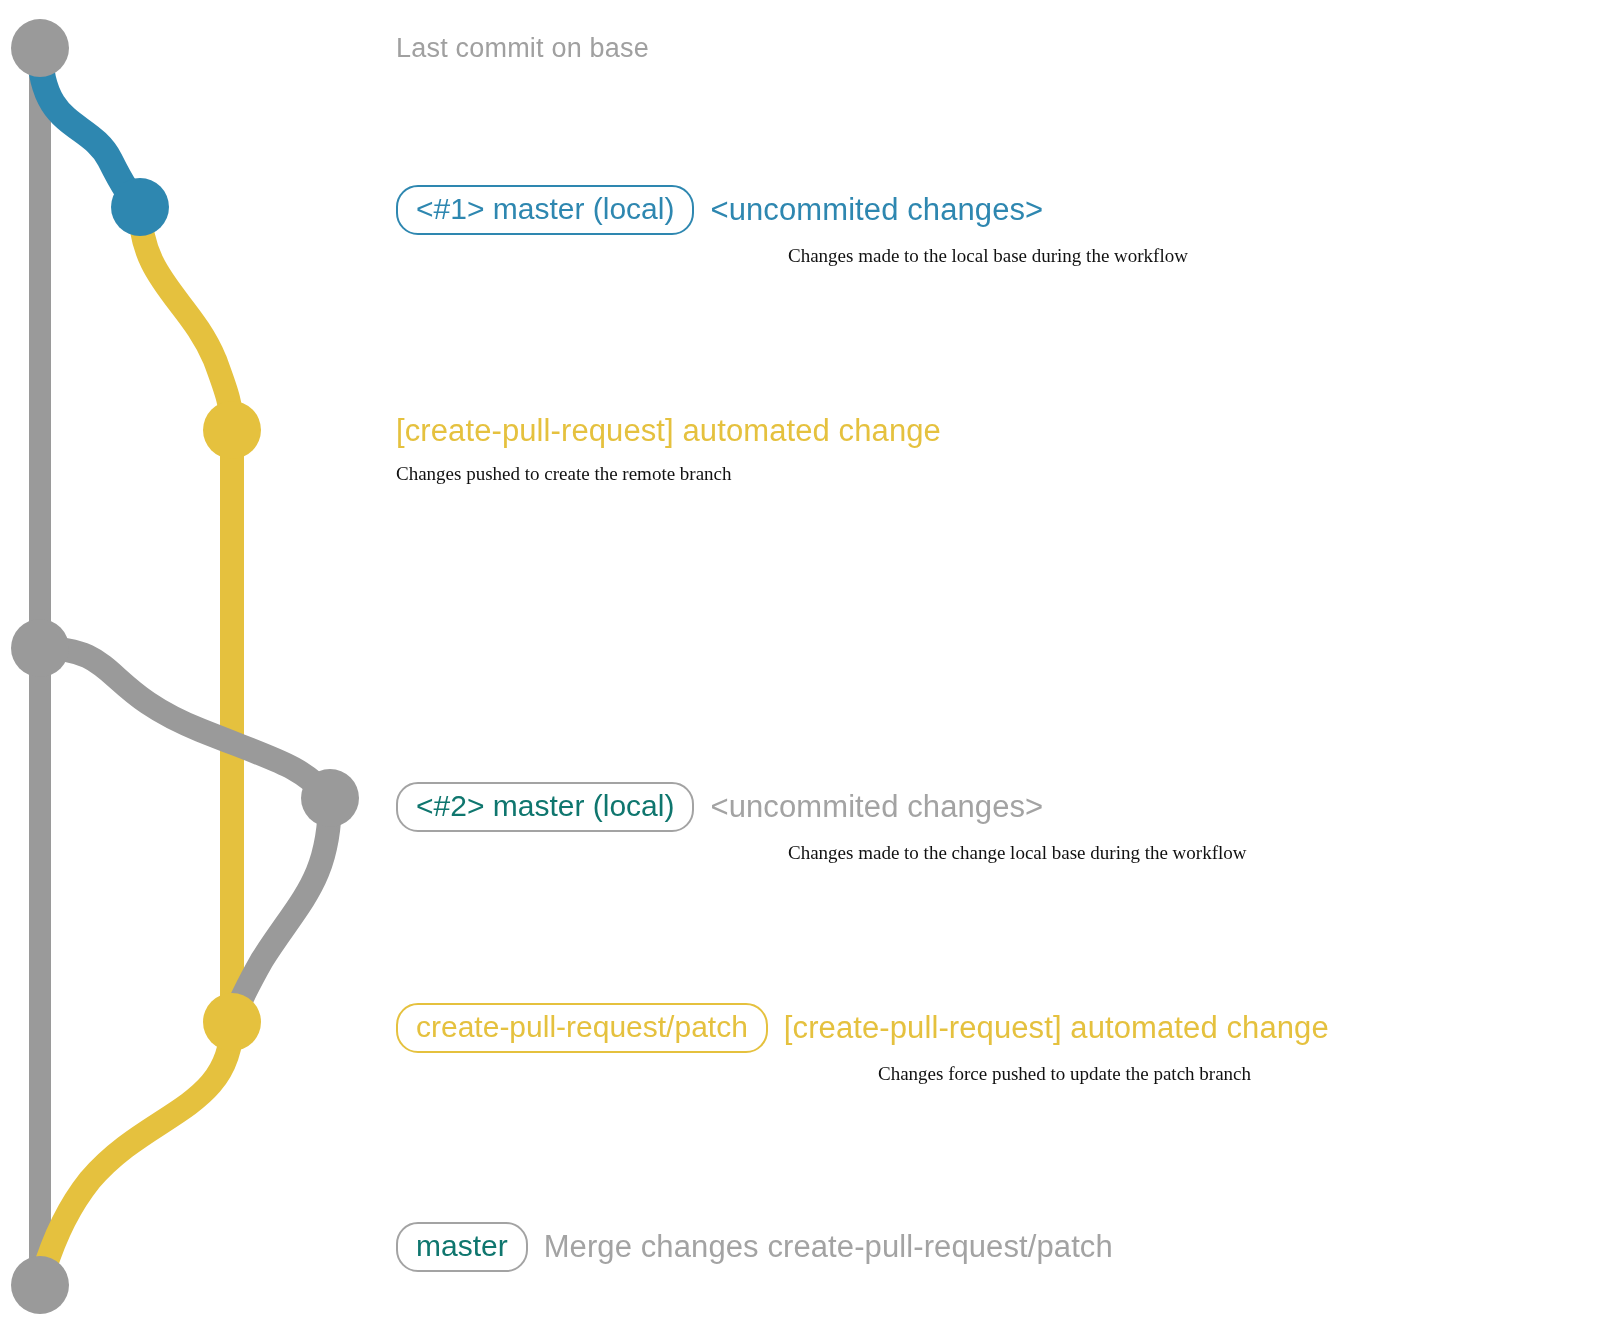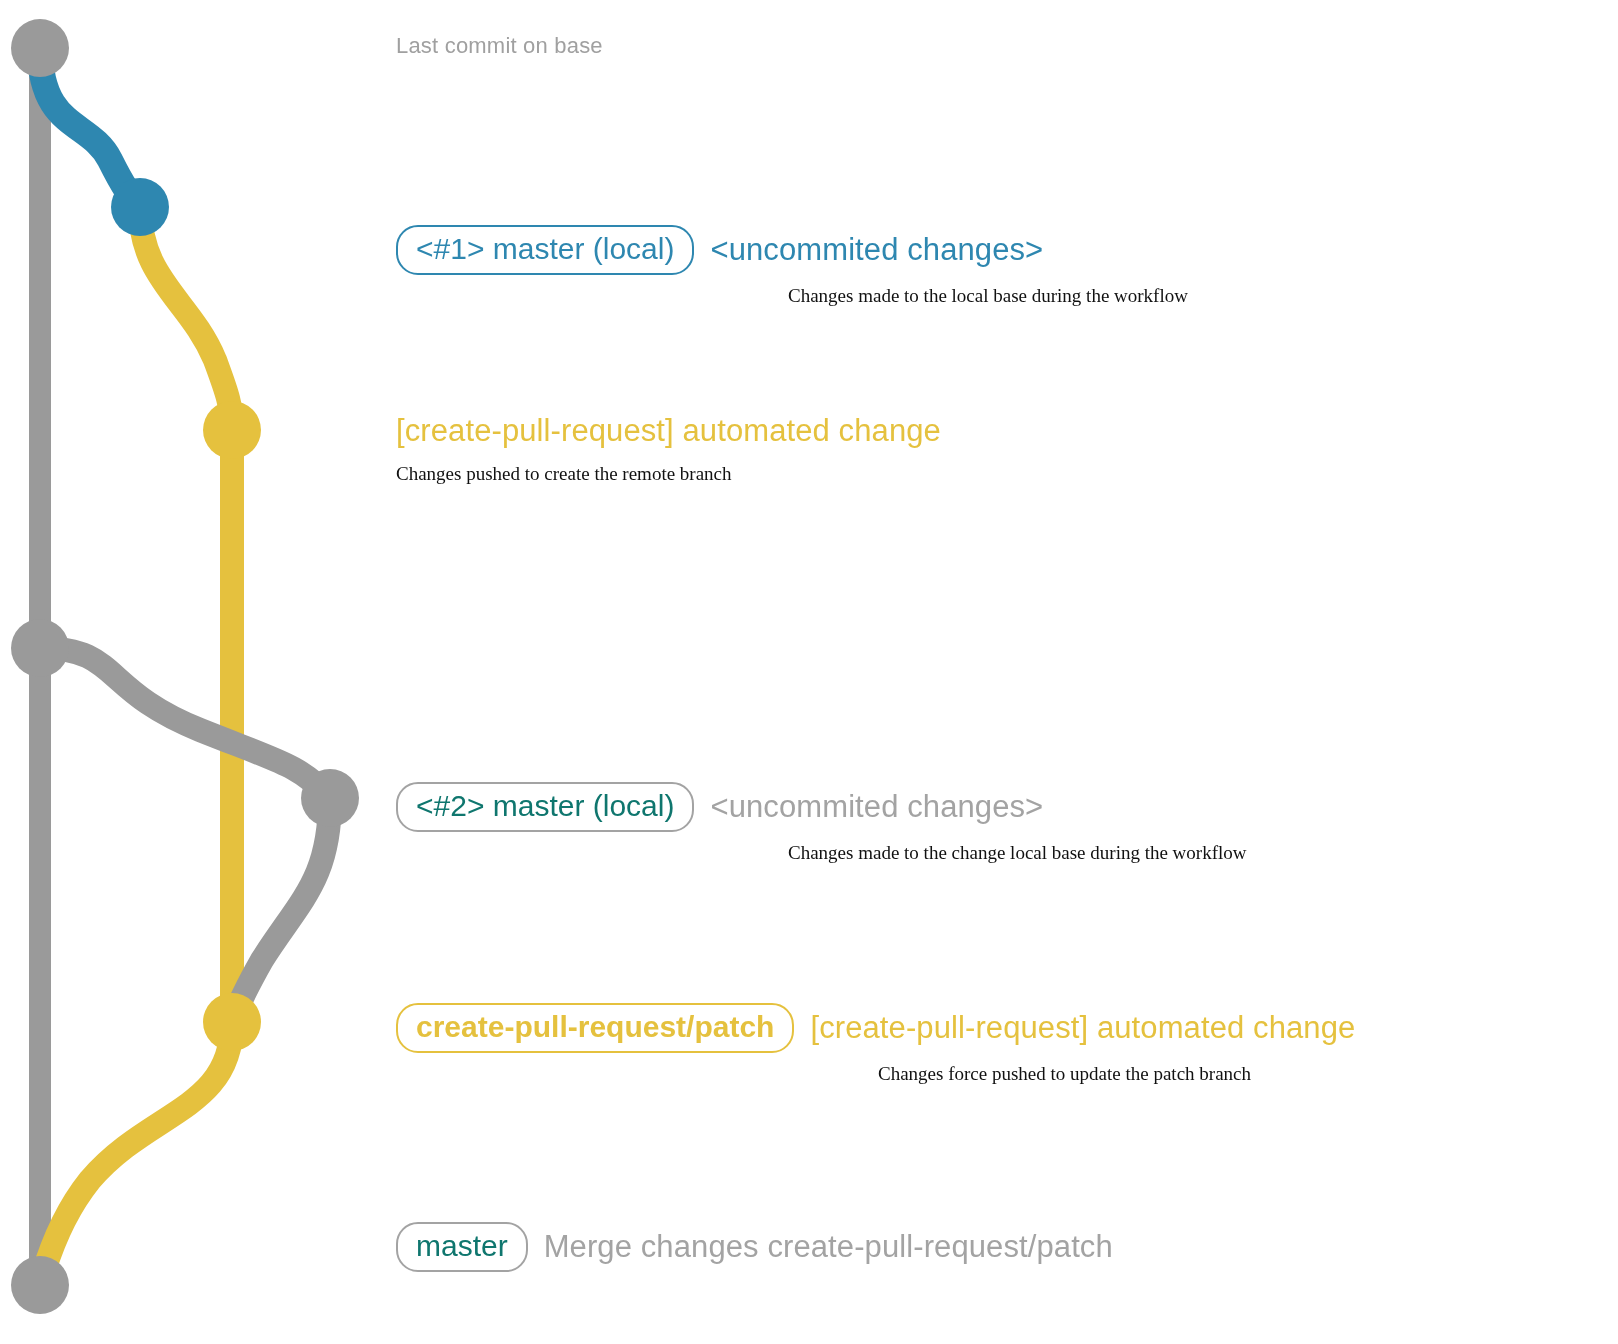"Last commit on base" .section-heading { font-size: 22px -> 27px }
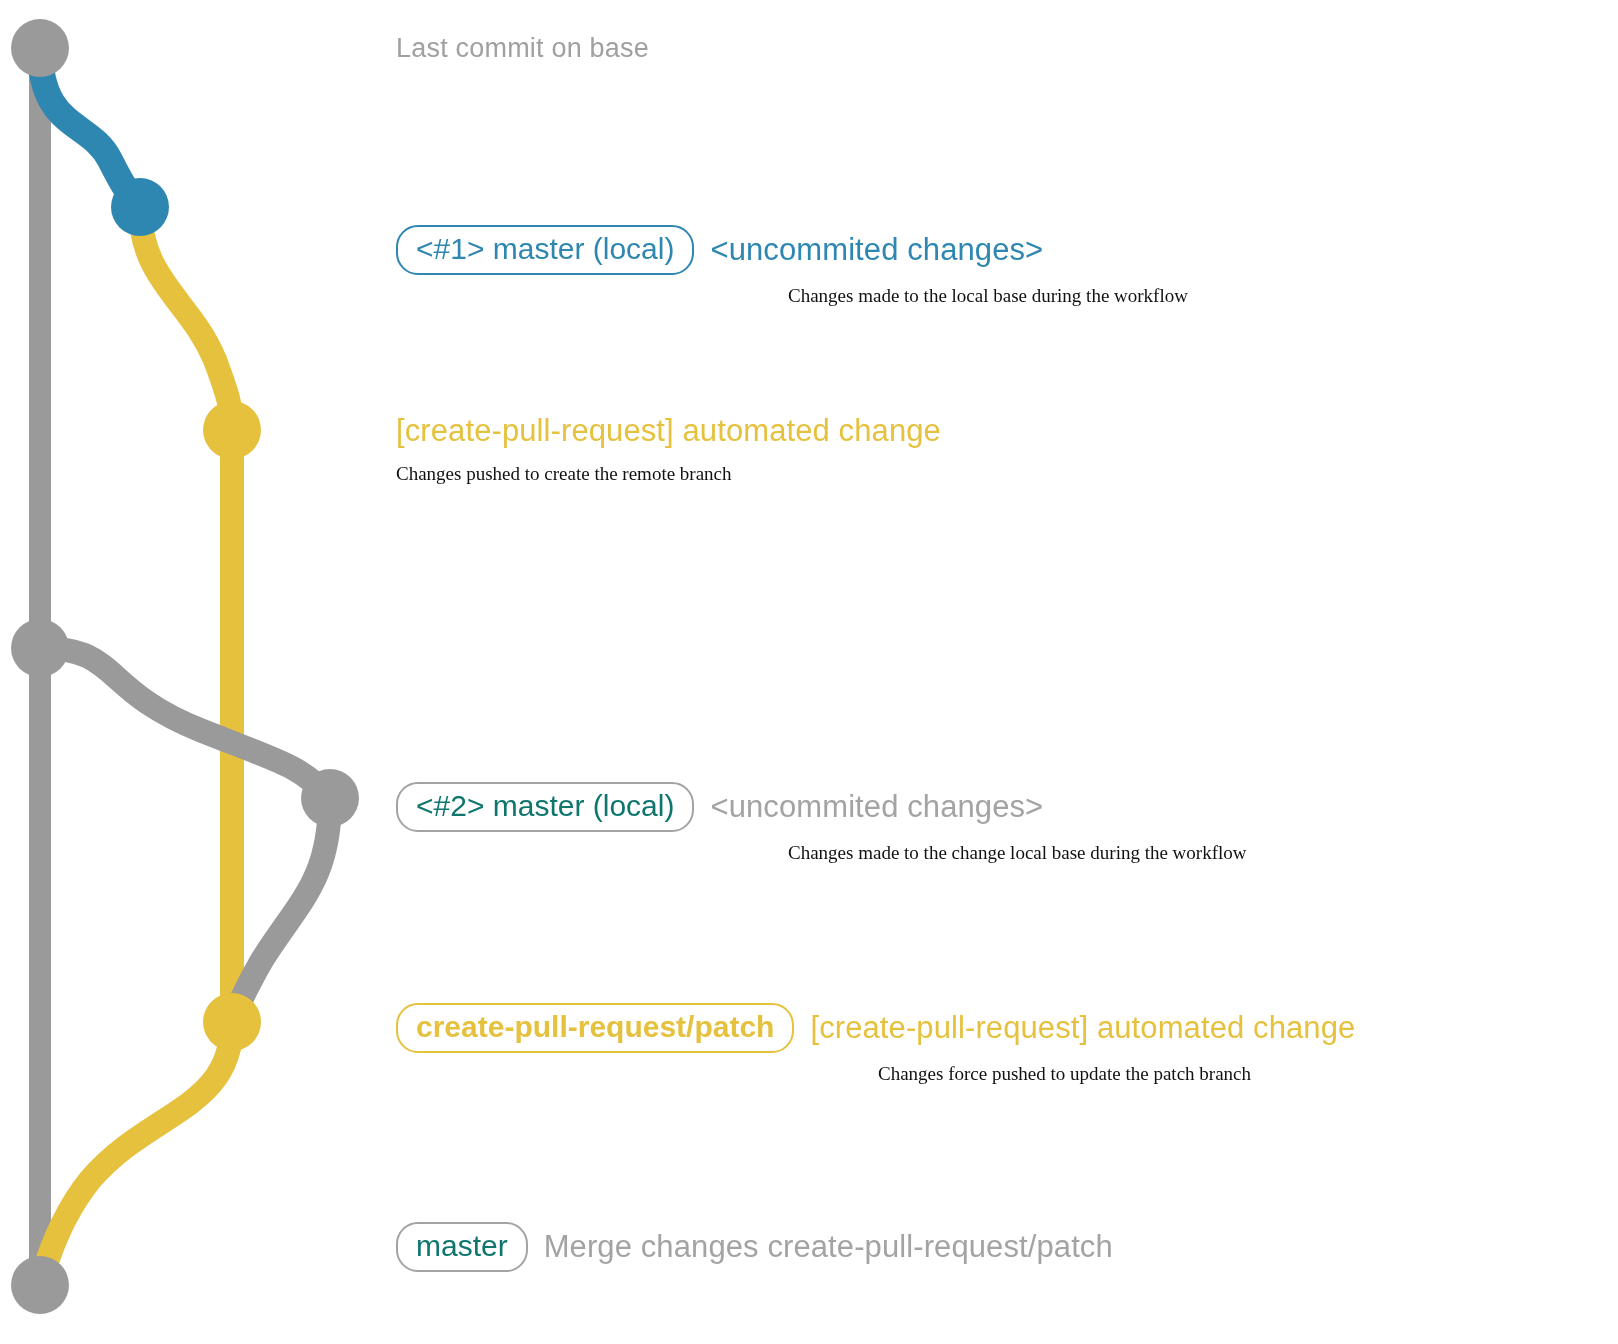"<#1> master (local)" div.entry { margin-top: 40px -> none }
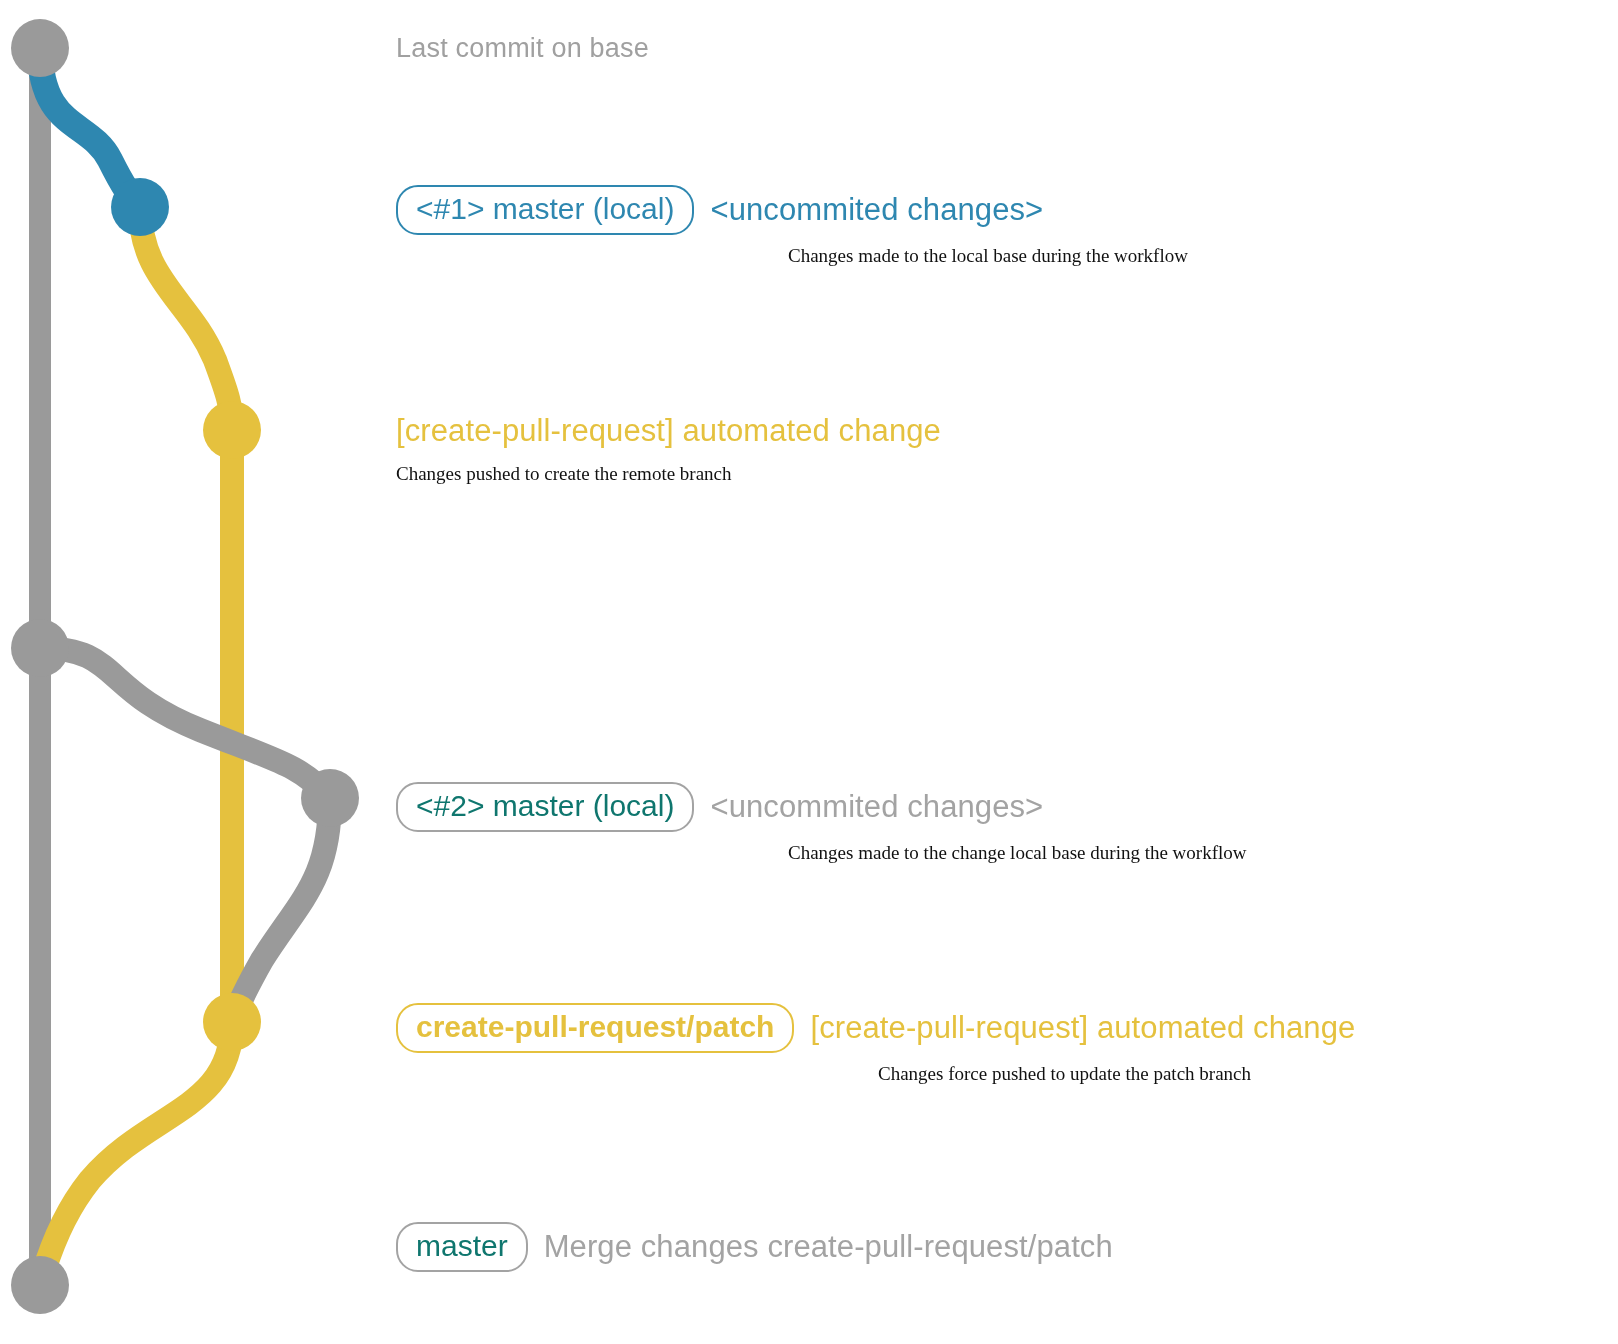"create-pull-request/patch" .badge.yellow { font-weight: bold -> none }
